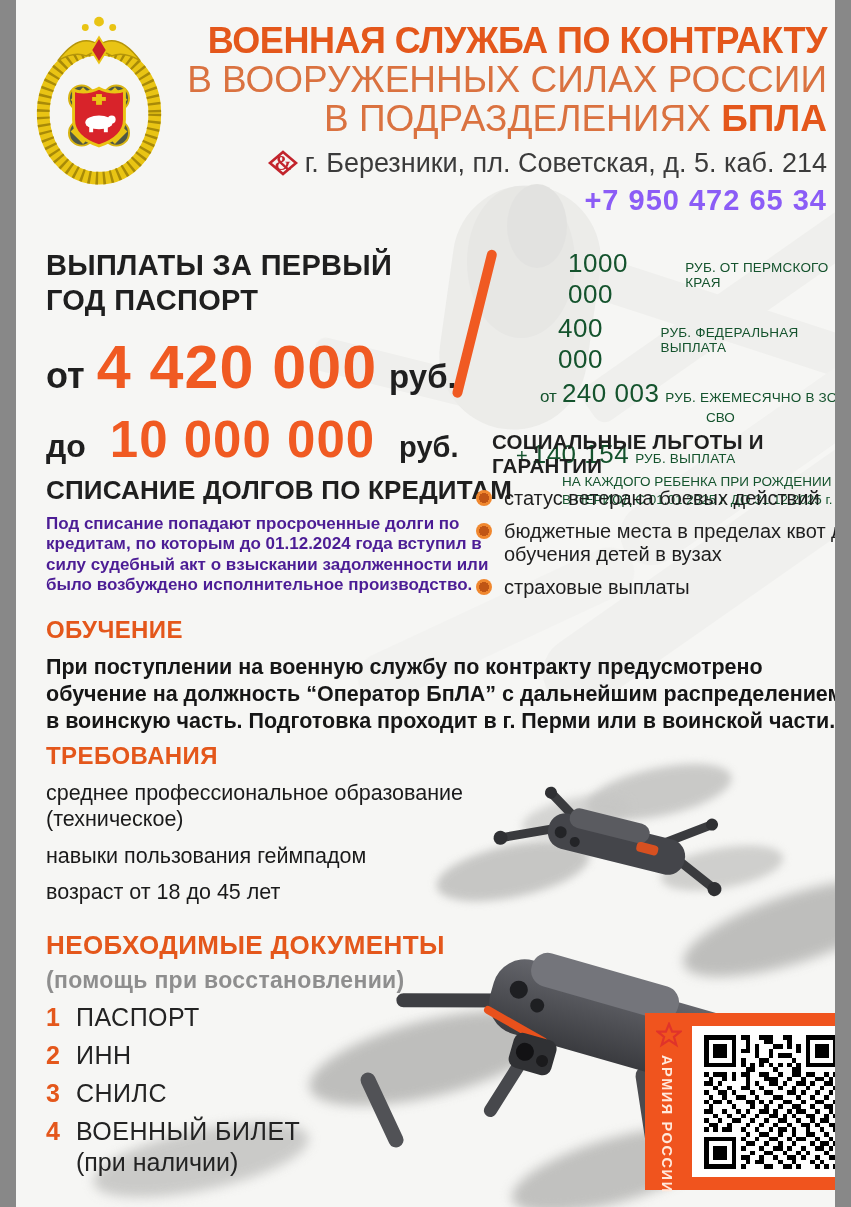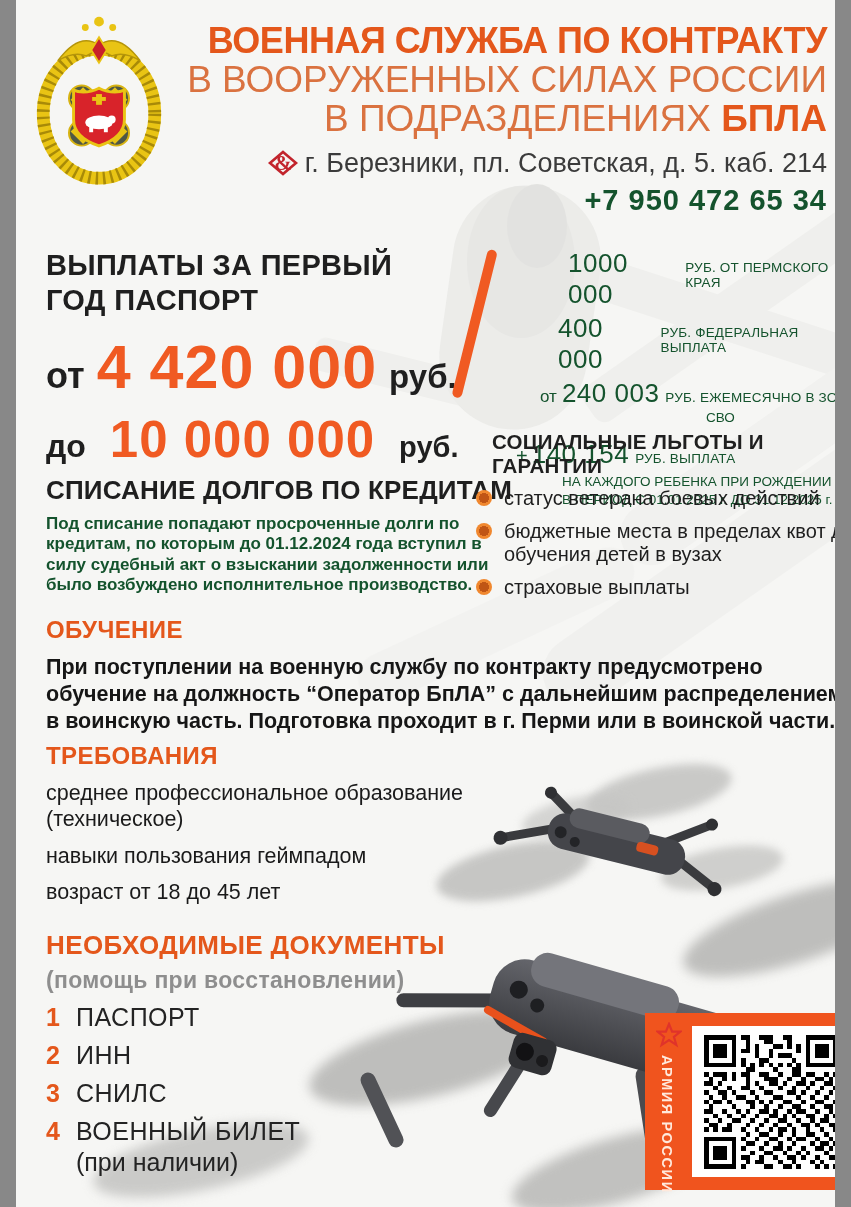"+7 950 472 65 34" .phone { color: #14532d -> #8b5cf6 }
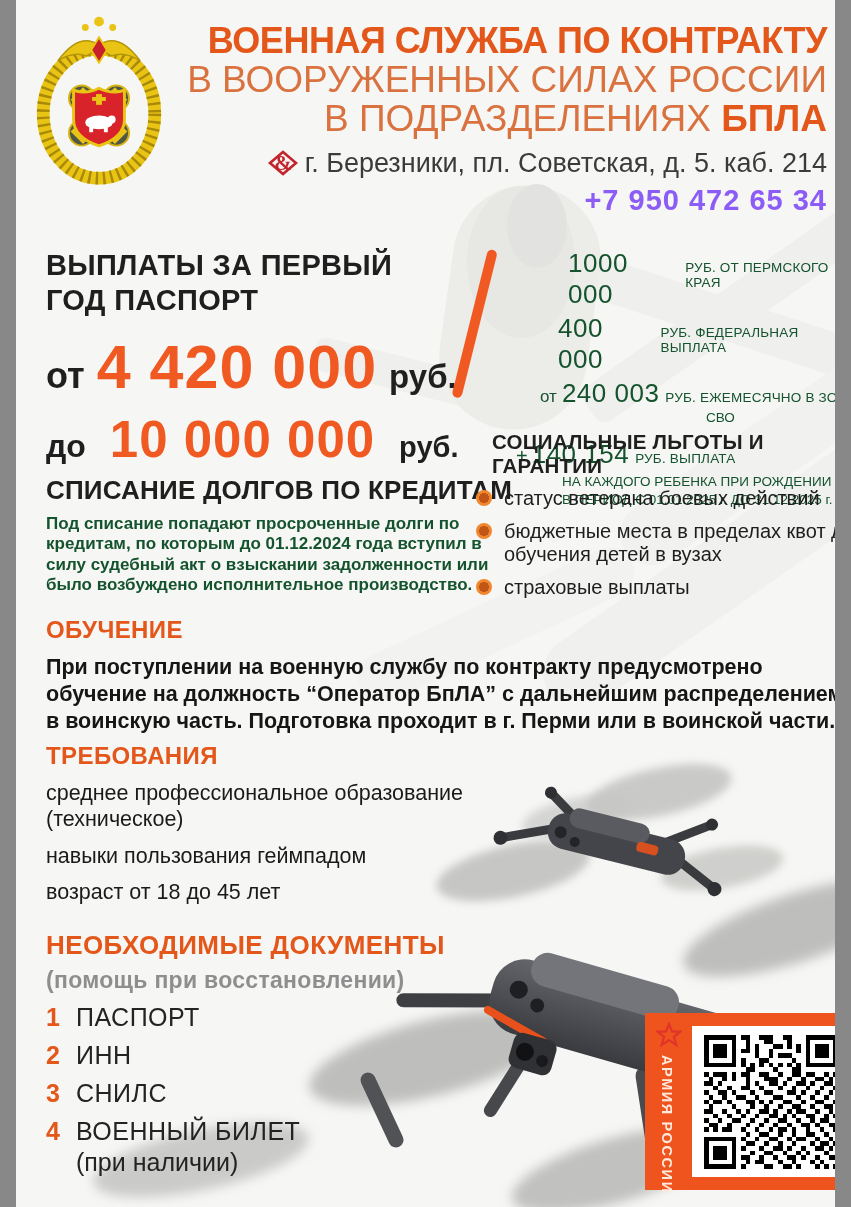"Под списание попадают просроченные долги" .debt-note { color: #14532d -> #4c1d95 }
